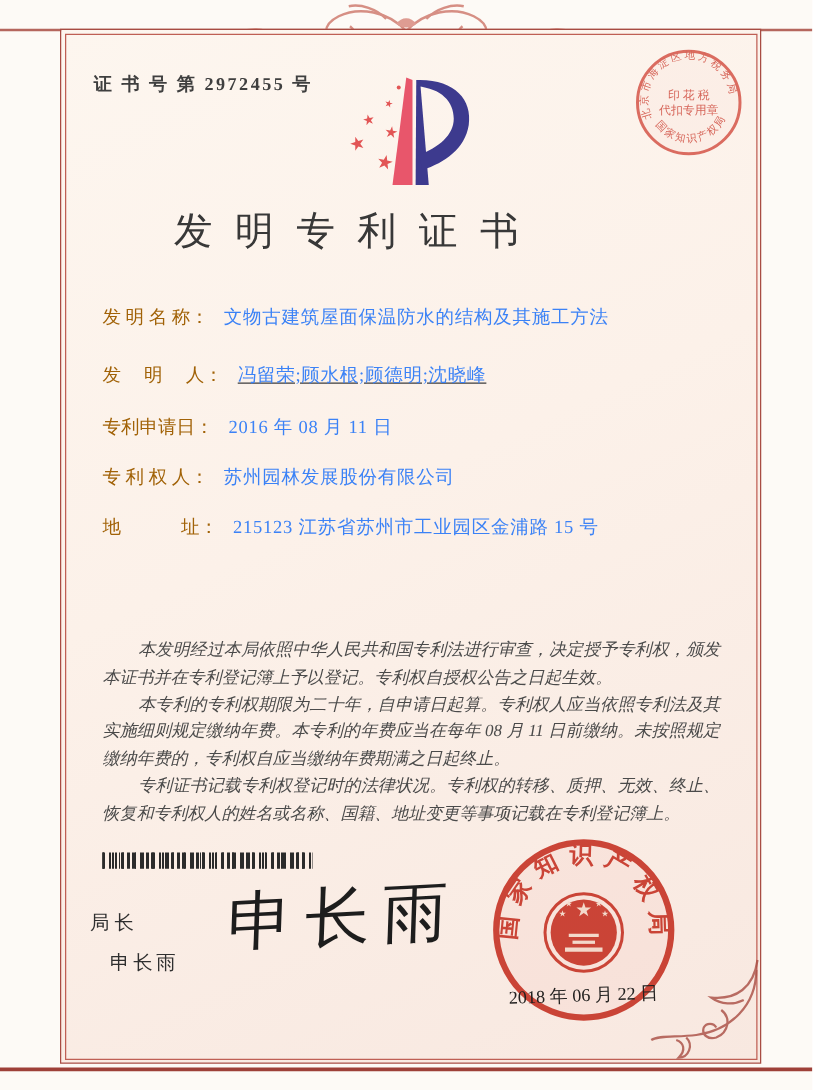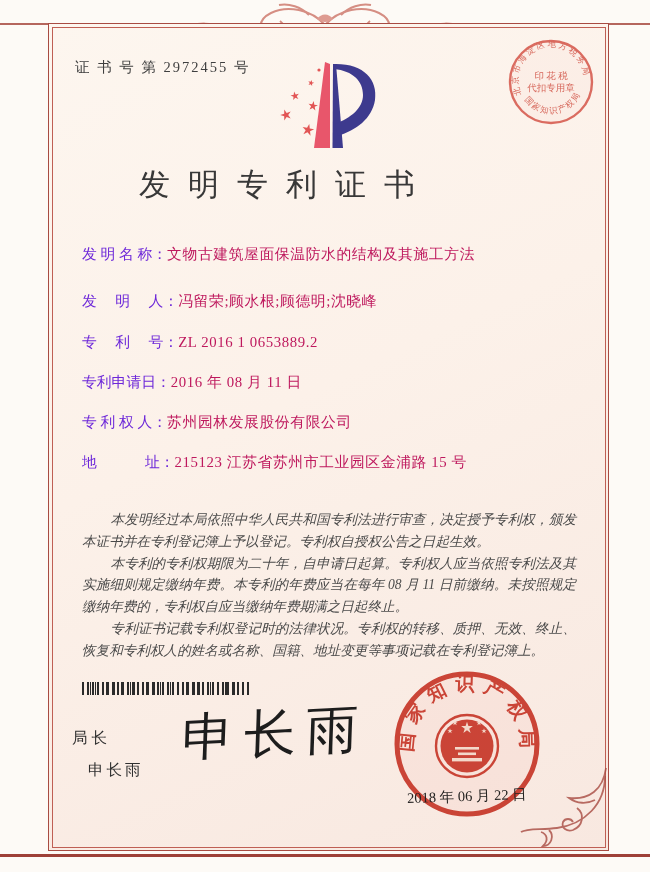"证 书 号 第 2972455" .cert-no { font-weight: none -> bold }
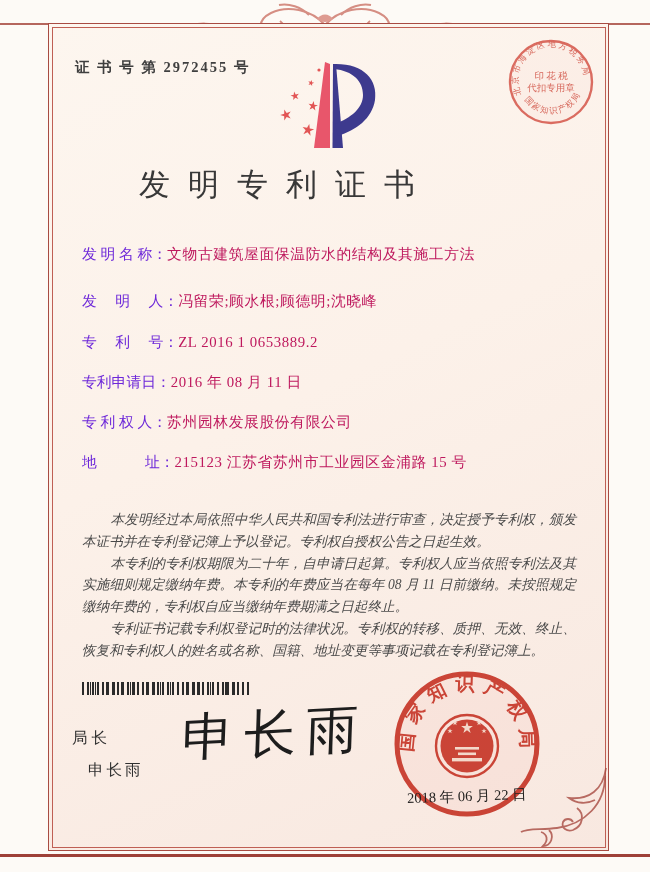"发 明 名 称：" .f-label { color: #6d28d9 -> #a16207 }
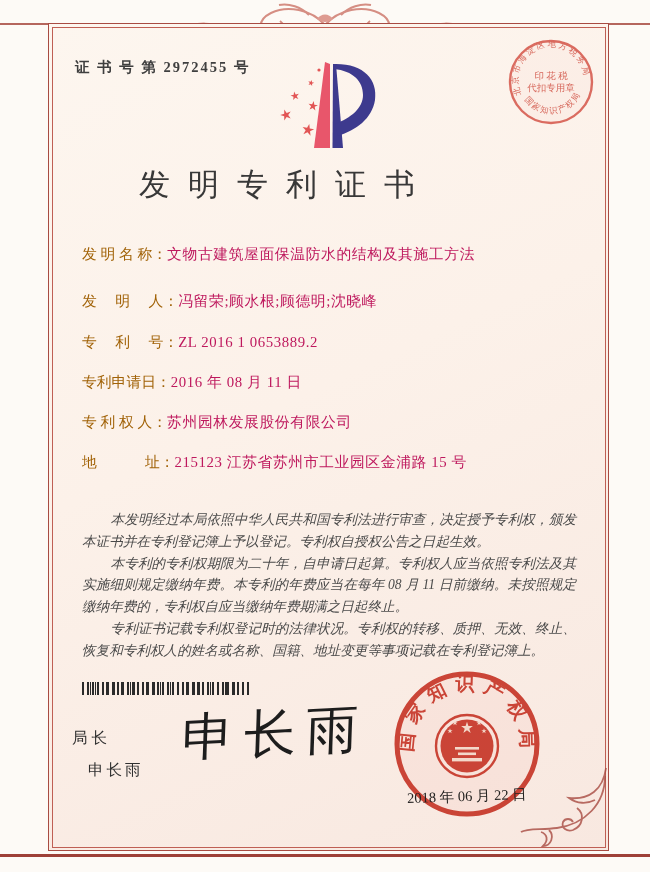"文物古建筑屋面保温防水的结构及其施工方法" .f-value { color: #be185d -> #3b82f6; margin-left: 0 -> 12px }
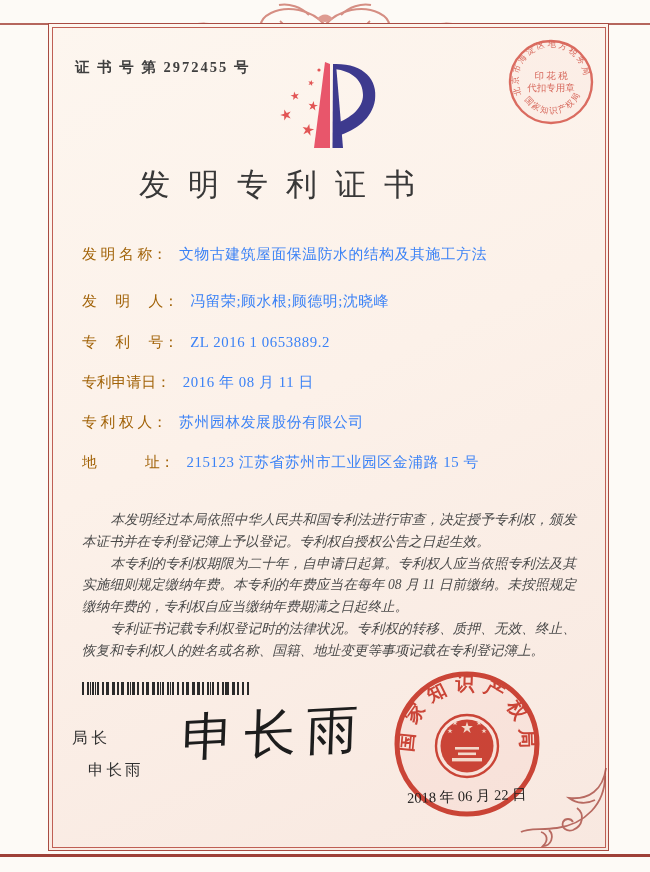"发 明 人： 冯留荣;顾水根;顾德明;沈晓峰" .field-row.r2 { text-decoration: none -> underline }
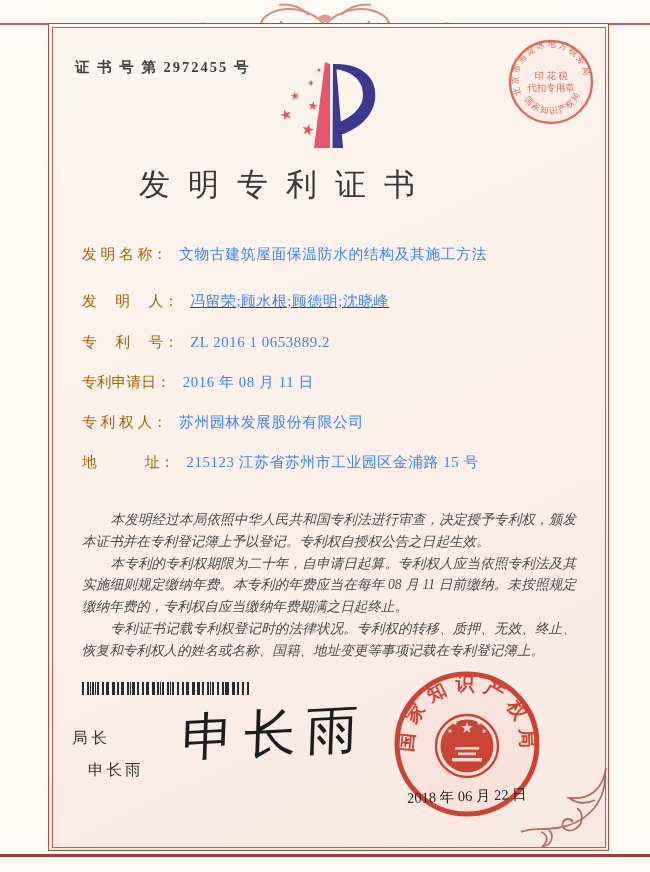"专 利 号： ZL 2016" div.field-row { html: <div> <span>专 利 号：</span><span>ZL 2016 1 0653889.2</span> </div> -> none }
